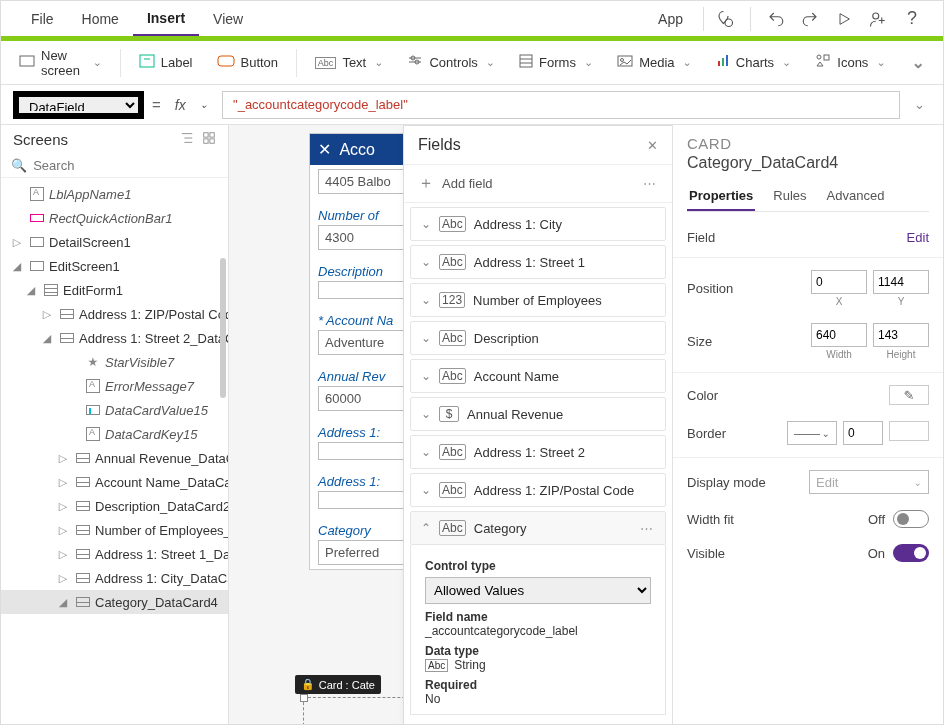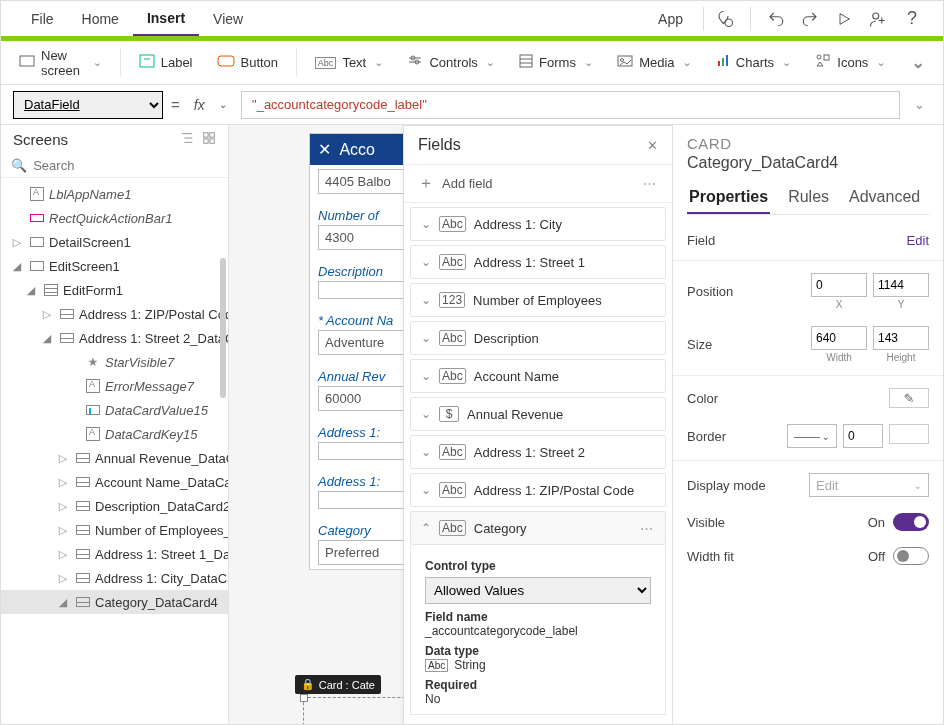"DataField" .formula-row select { border: 1px solid #000000 -> 6px solid #000000; text-decoration: underline -> none; width: 150px -> 131px }
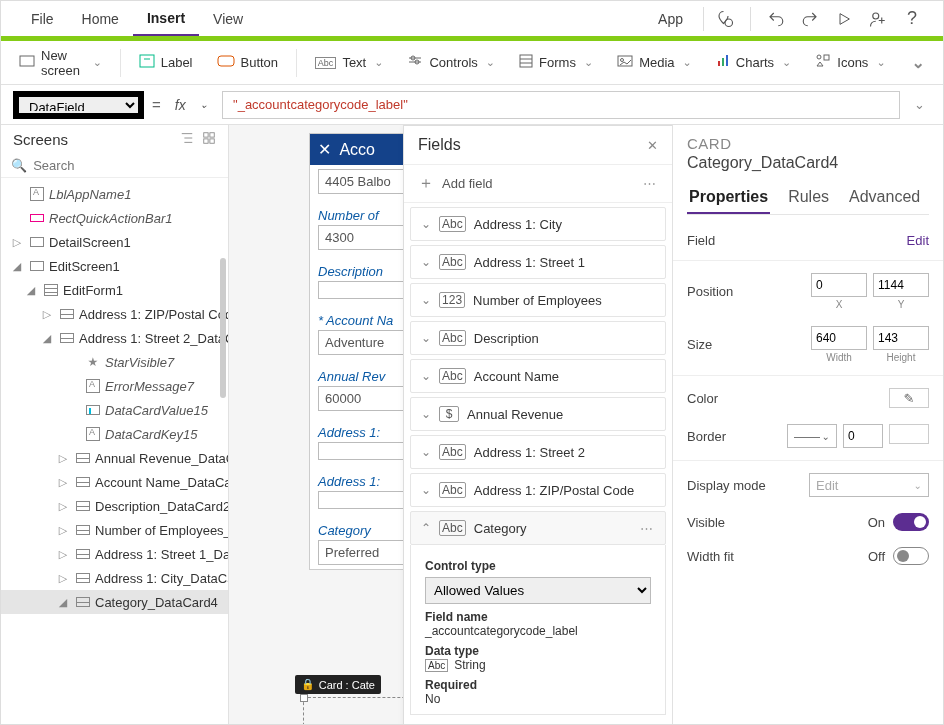"Properties" .right-panel .tabs .tab { font-size: 16px -> 13px }
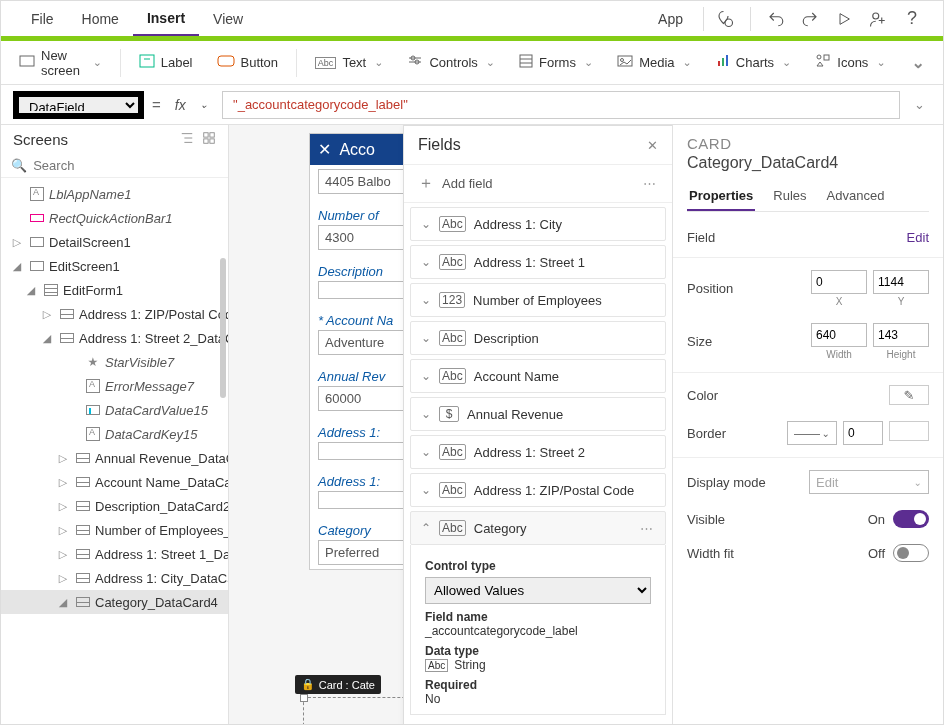"Visible" div.prop-row { order: before "Width fit" -> after "Width fit" }
